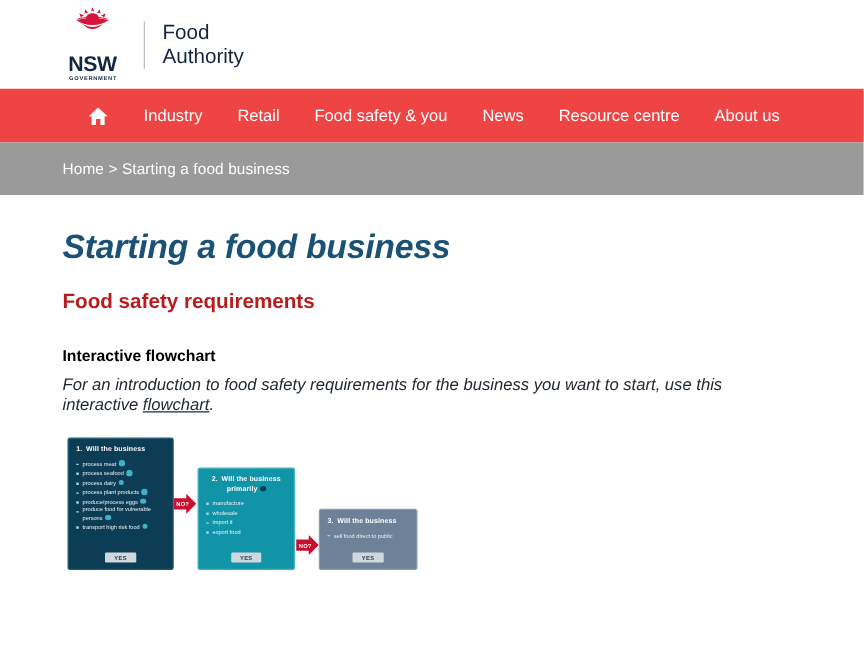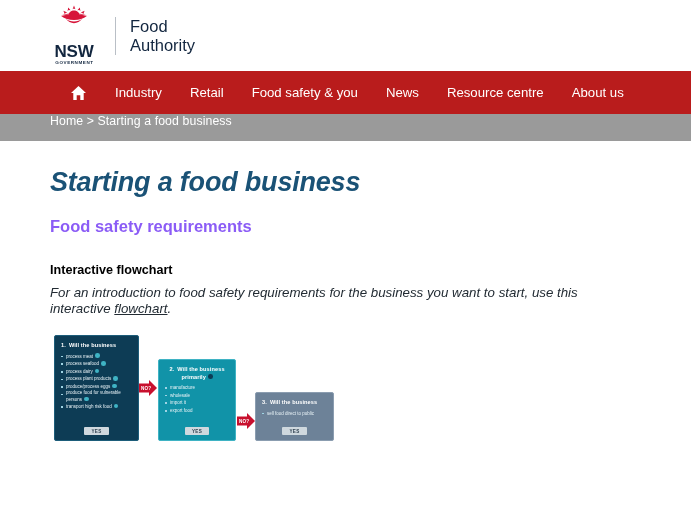"Industry" .navbar { background: #b91c1c -> #ef4444 }
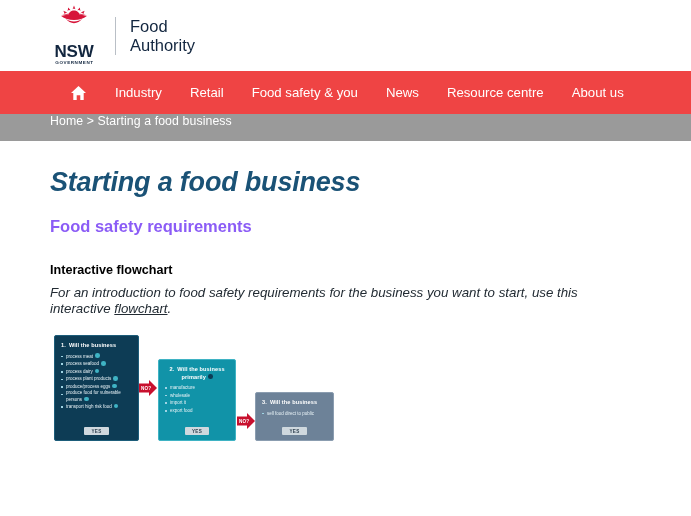"Home > Starting a food" .breadcrumb-bar { align-items: none -> center; height: 27px -> 42px }
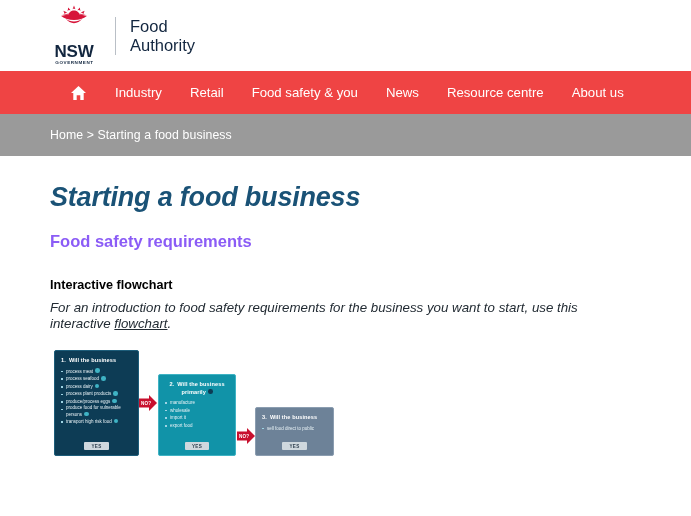"Food safety requirements" .section-title { color: #8b5cf6 -> #b91c1c }
